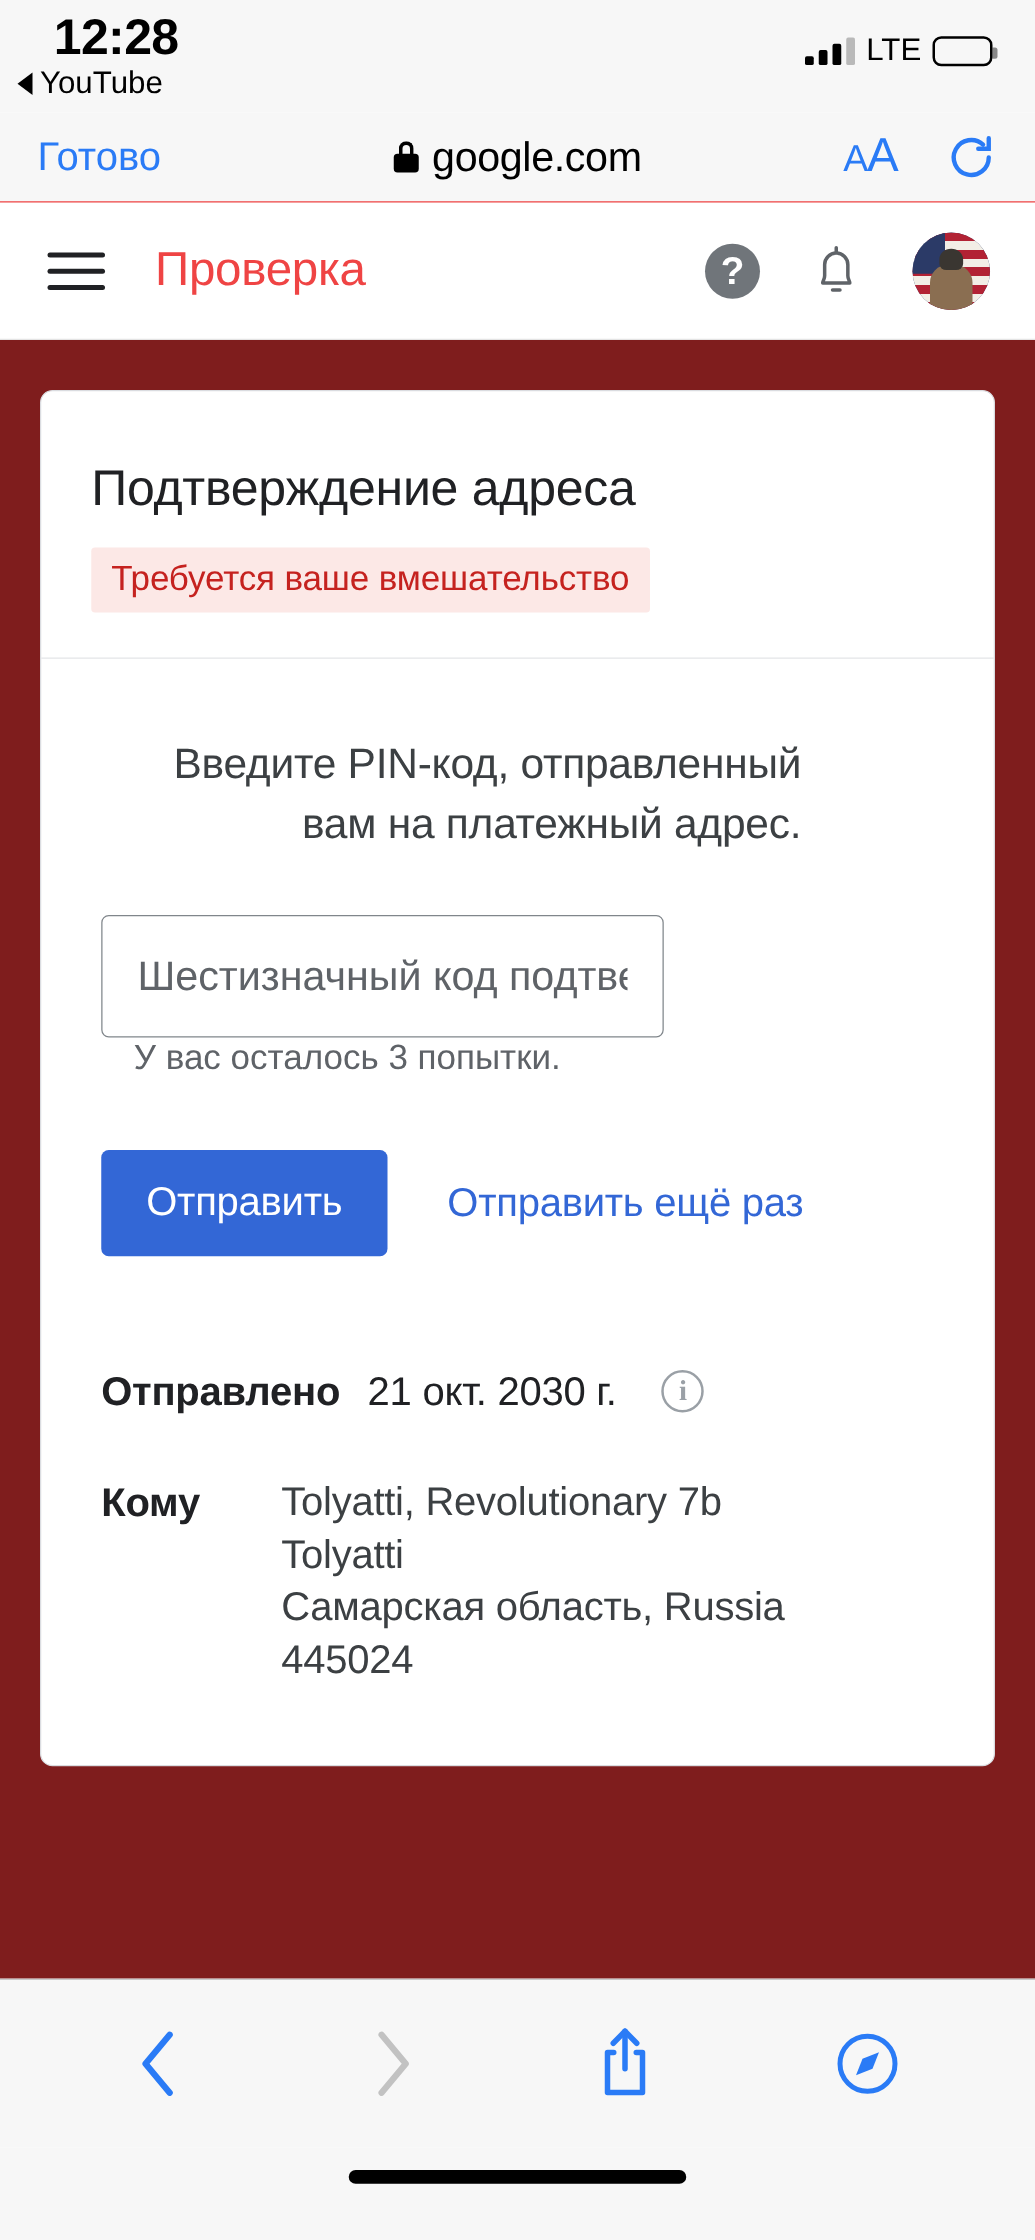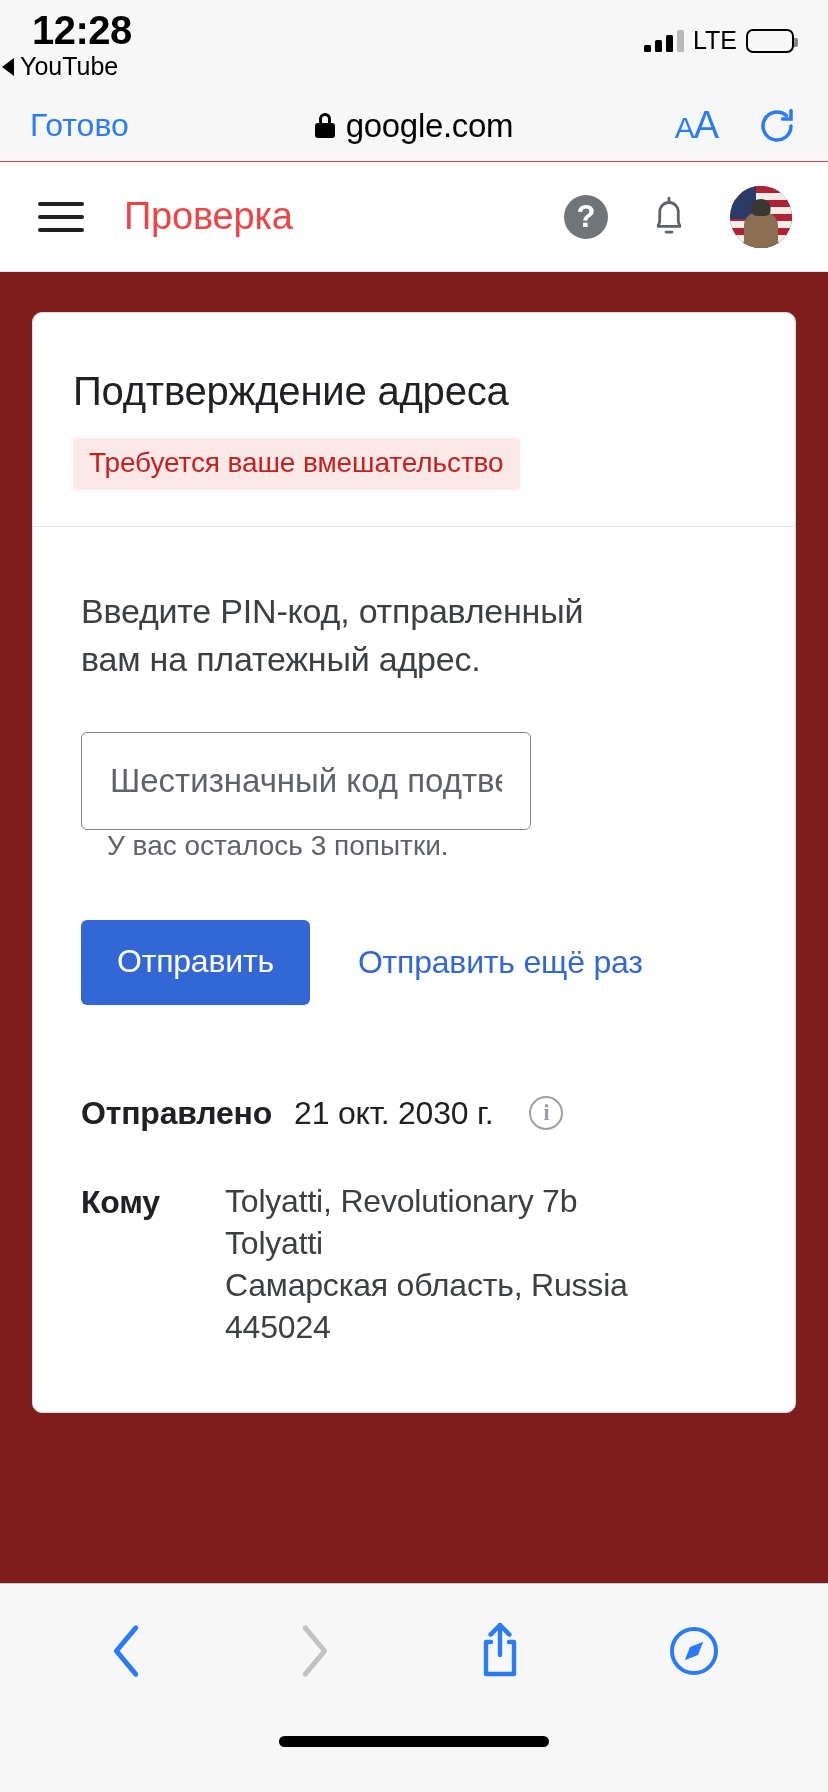"12:28" .sb-time { left: 32px -> 43px }
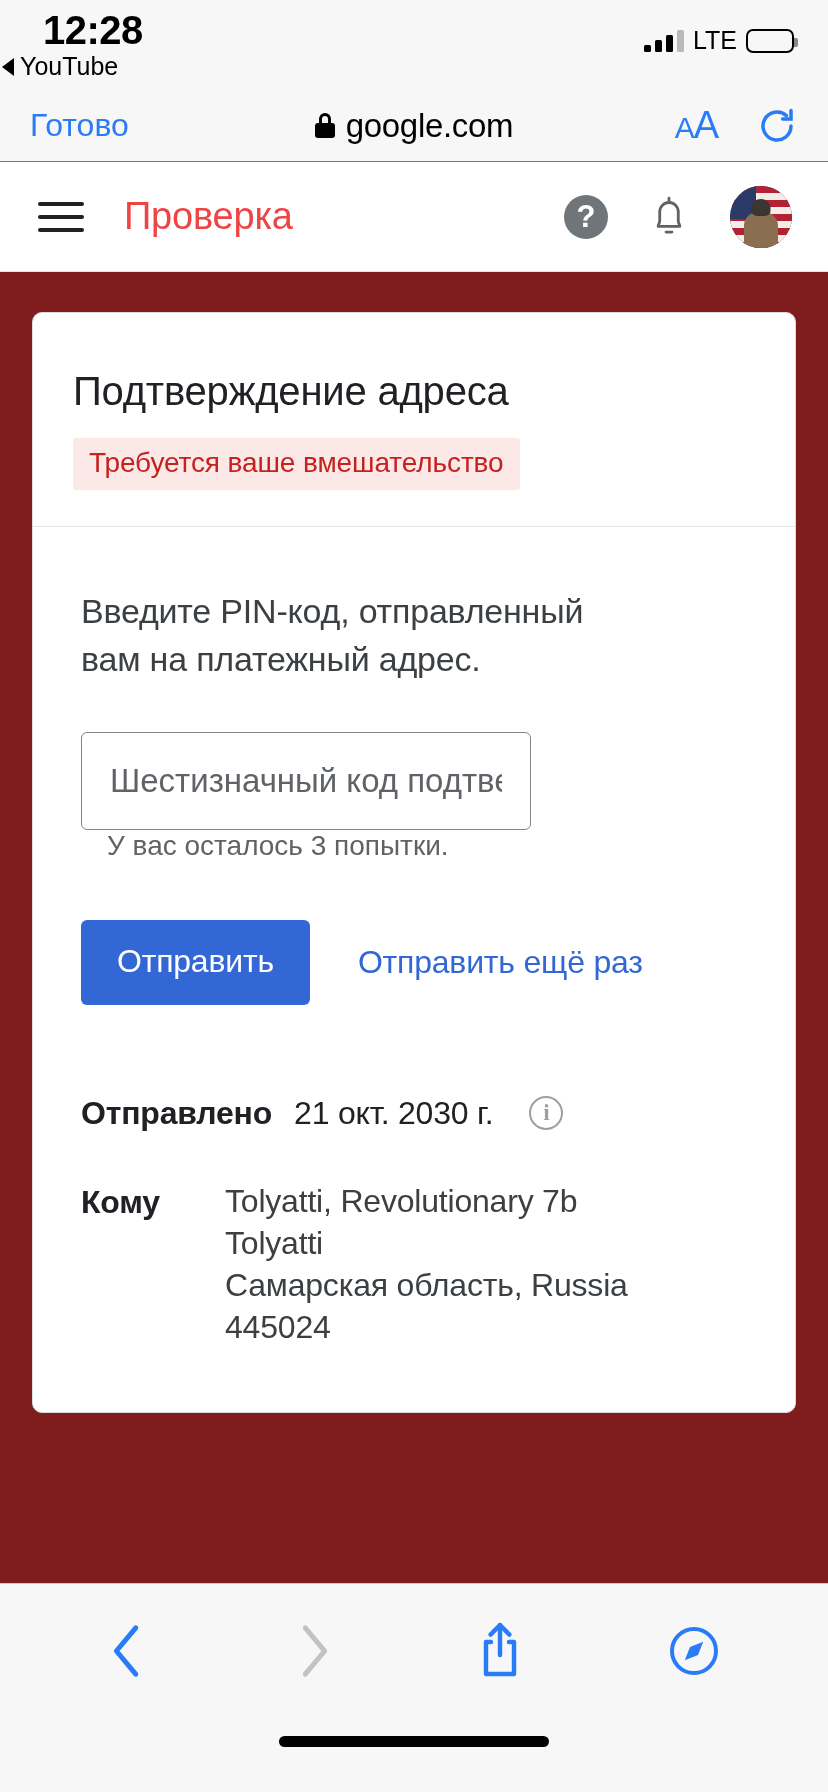"YouTube" .sb-back { left: 2px -> 14px }
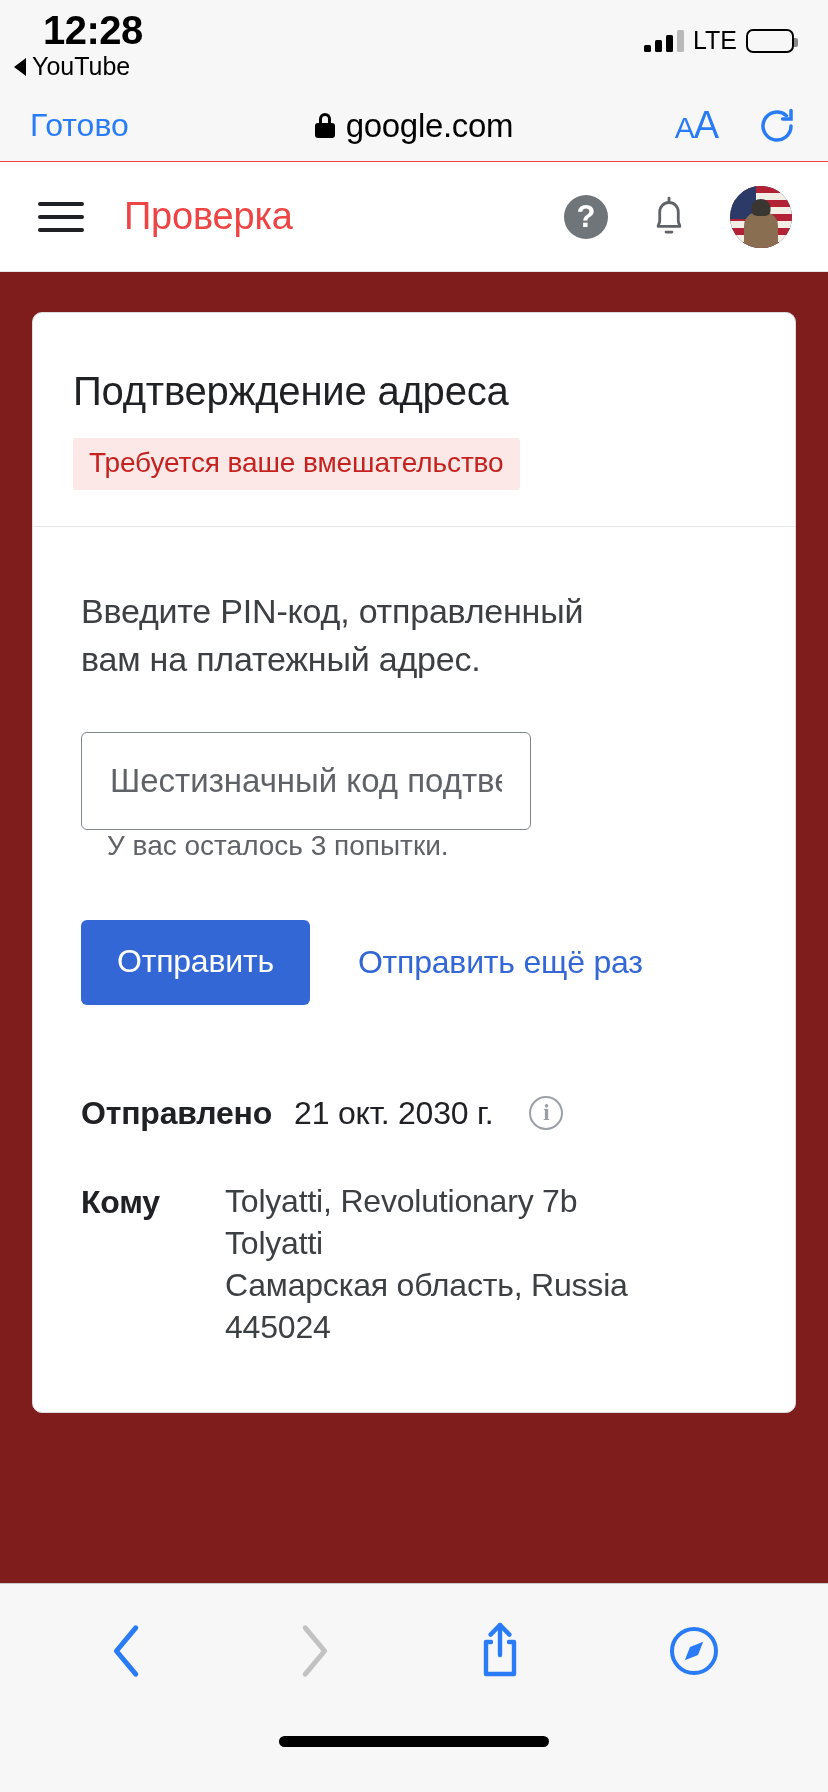"Введите PIN-код, отправленный вам на" .instruction { text-align: none -> right }
